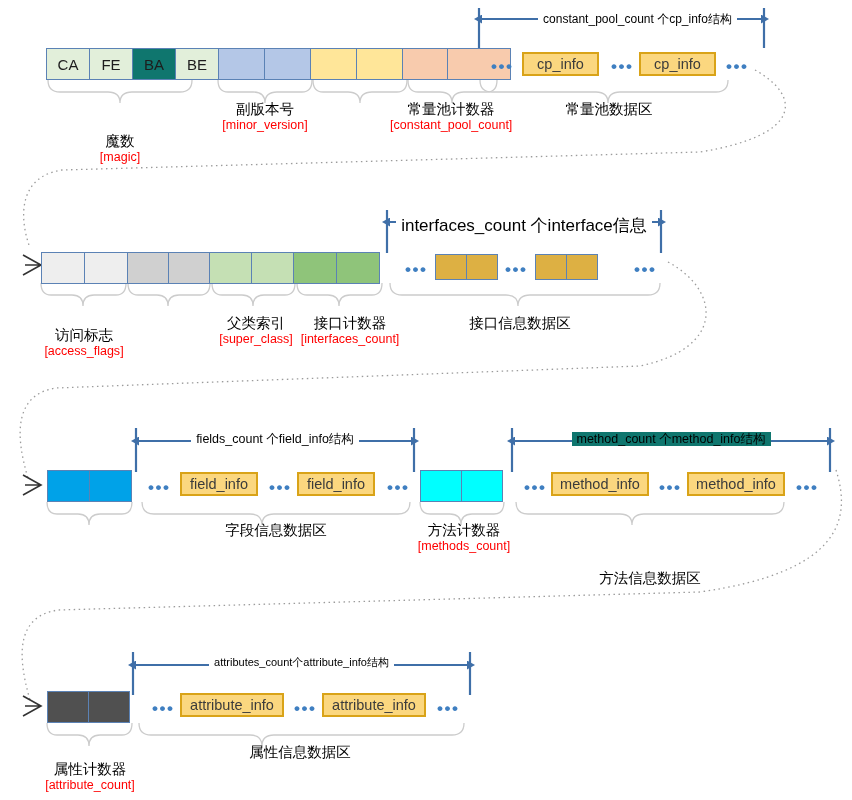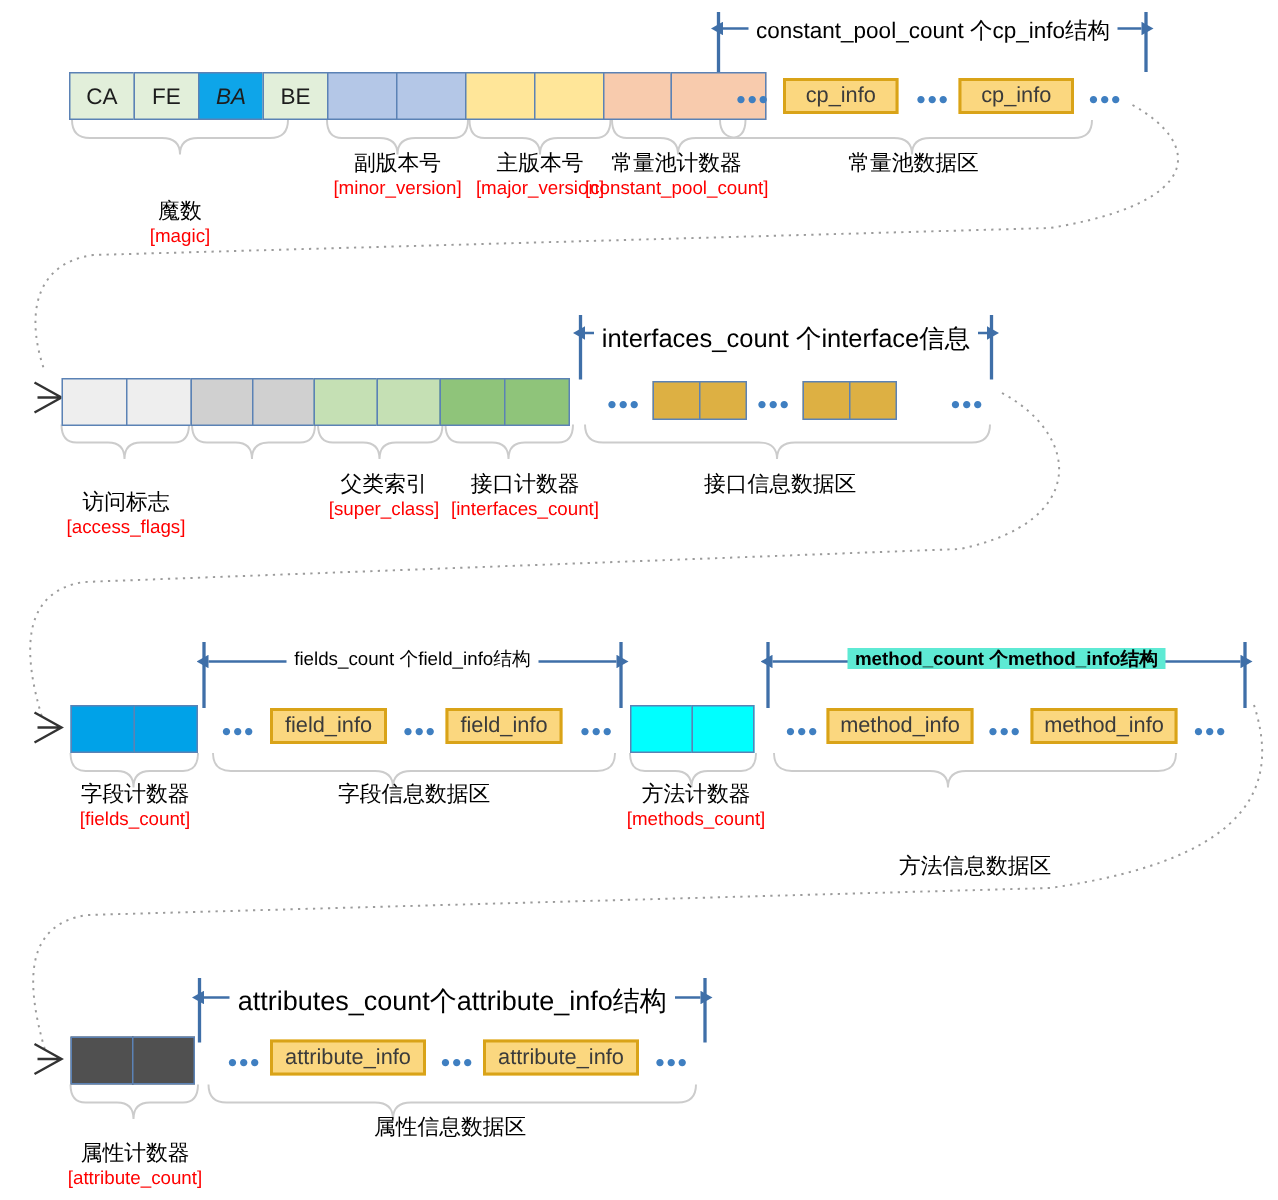"constant_pool_count 个cp_info结构" div.lbl { font-size: 15px -> 12px; left: 460px -> 495px; text-align: right -> none }
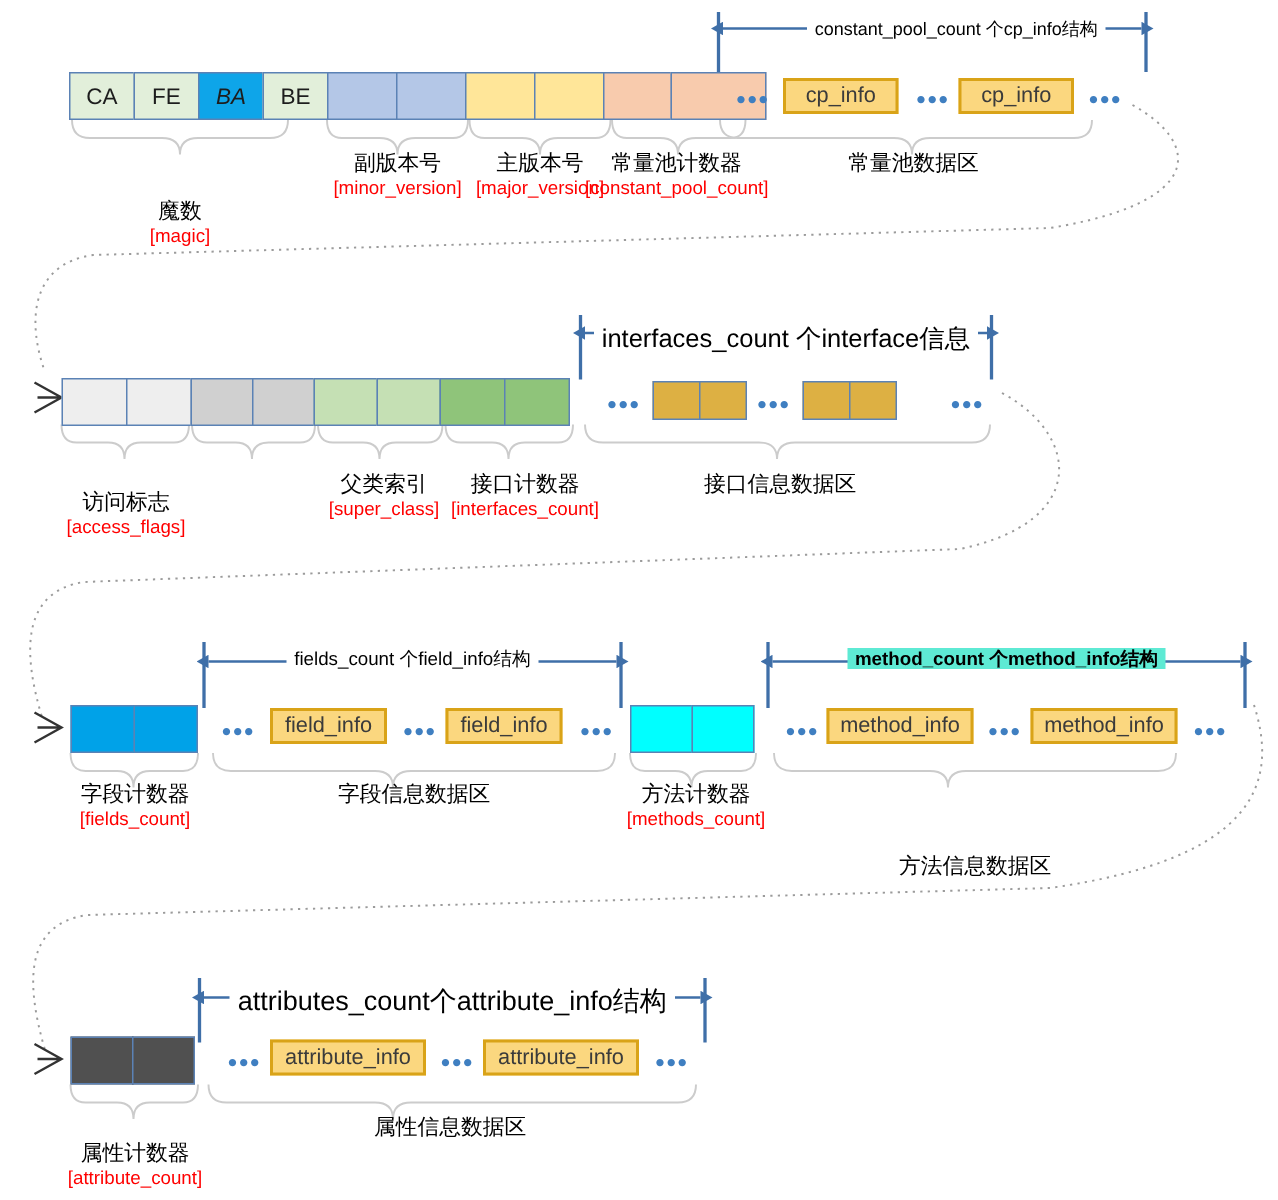"BA" div.cell { background: #0ea5e9 -> #0f766e; font-style: italic -> none }
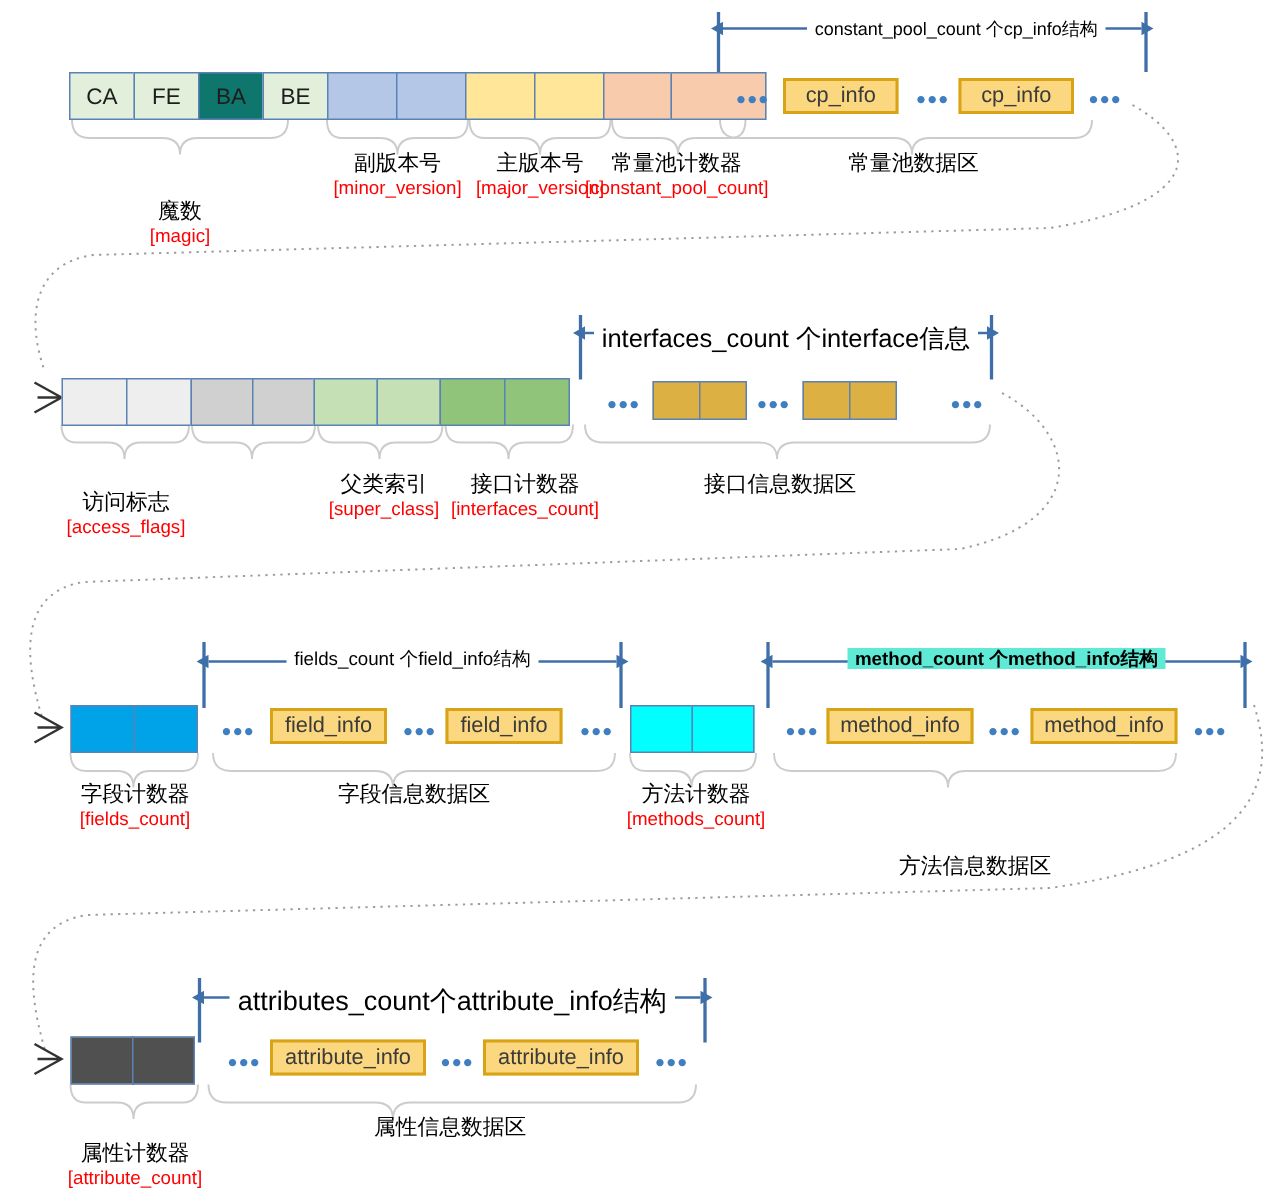"主版本号" div.lbl { html: <div> <b>主版本号</b> <span>[<span>major_version</span>]</span> </div> -> none }
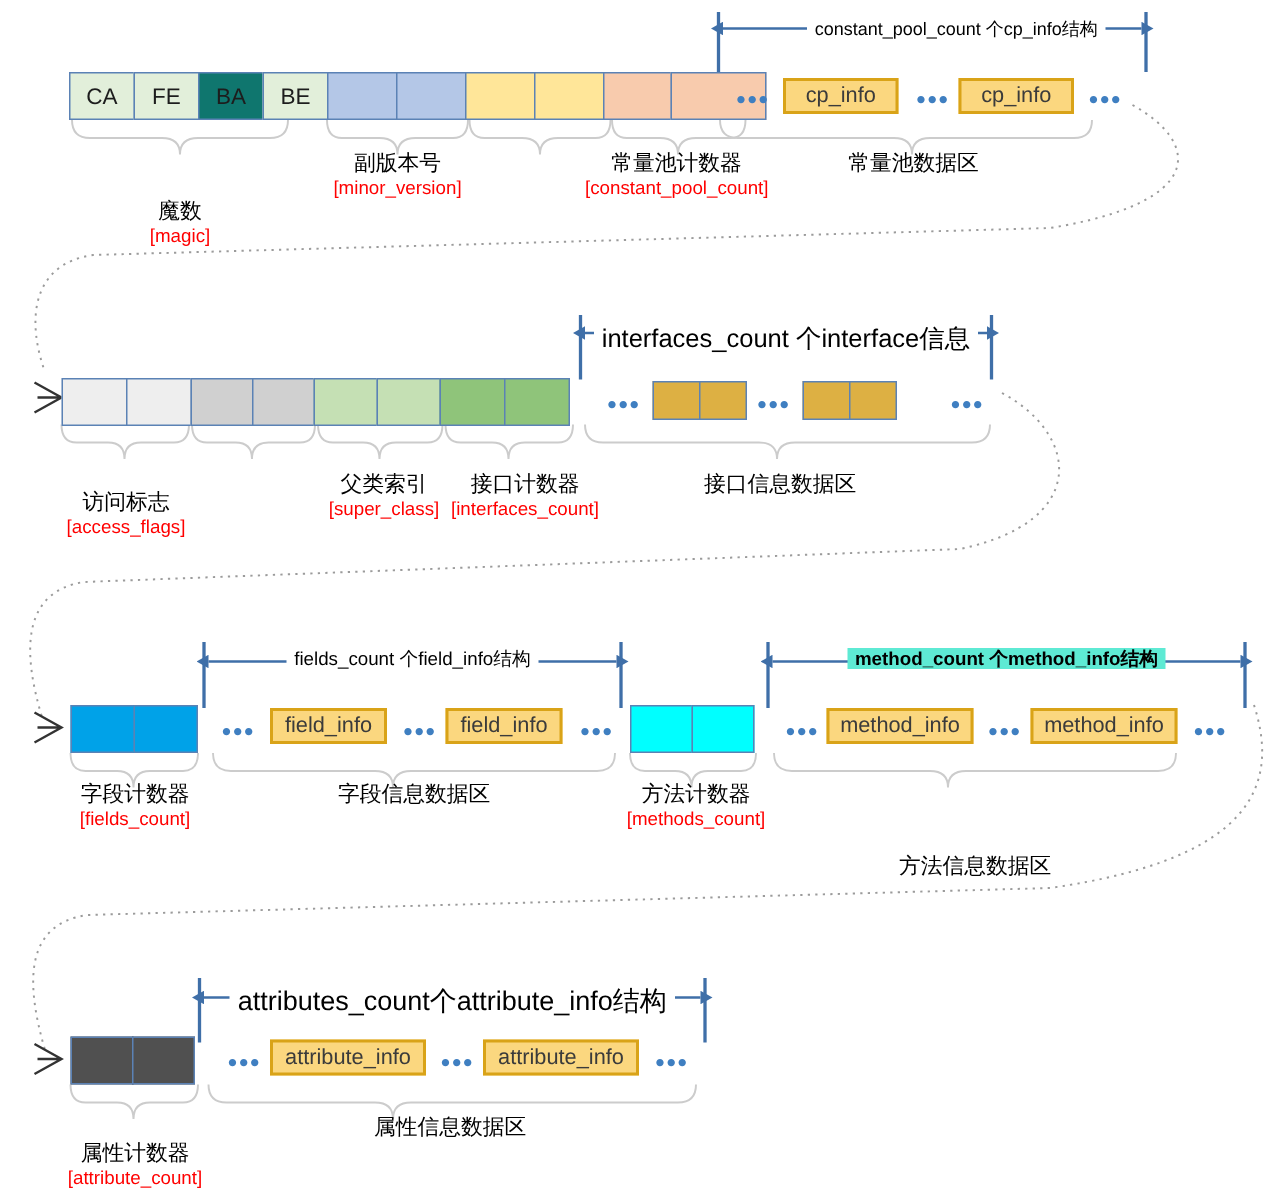"method_count 个method_info结构" span { background: #5eead4 -> #0f766e; font-weight: bold -> none }
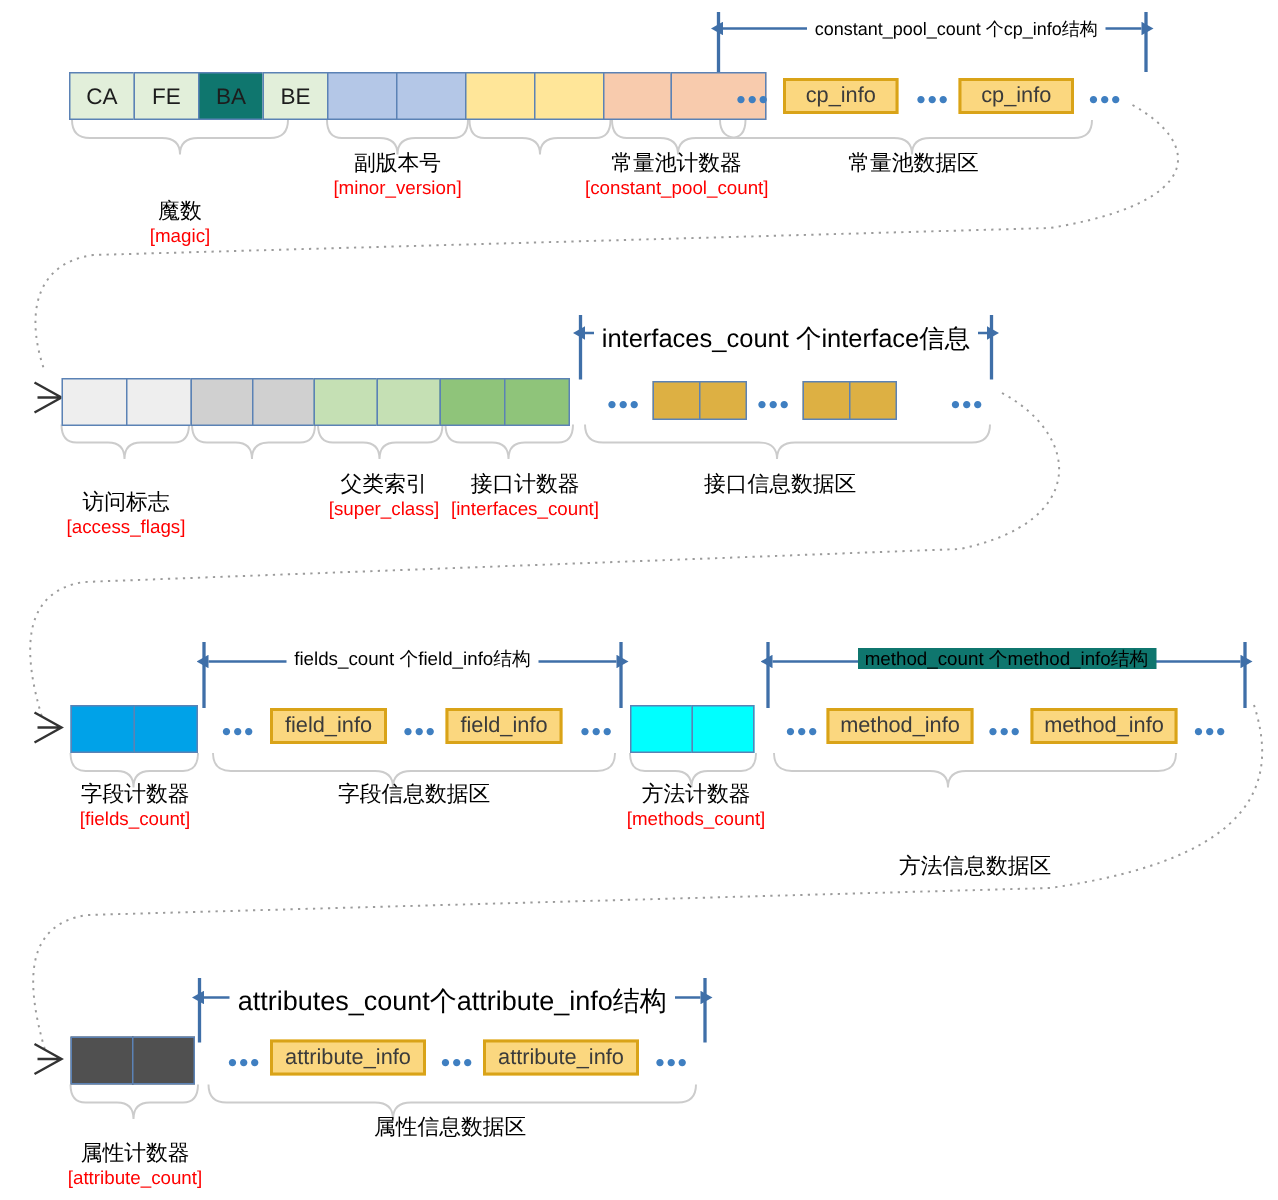"字段计数器" div.lbl { html: <div> <b>字段计数器</b> <span>[<span>fields_count</span>]</span> </div> -> none }
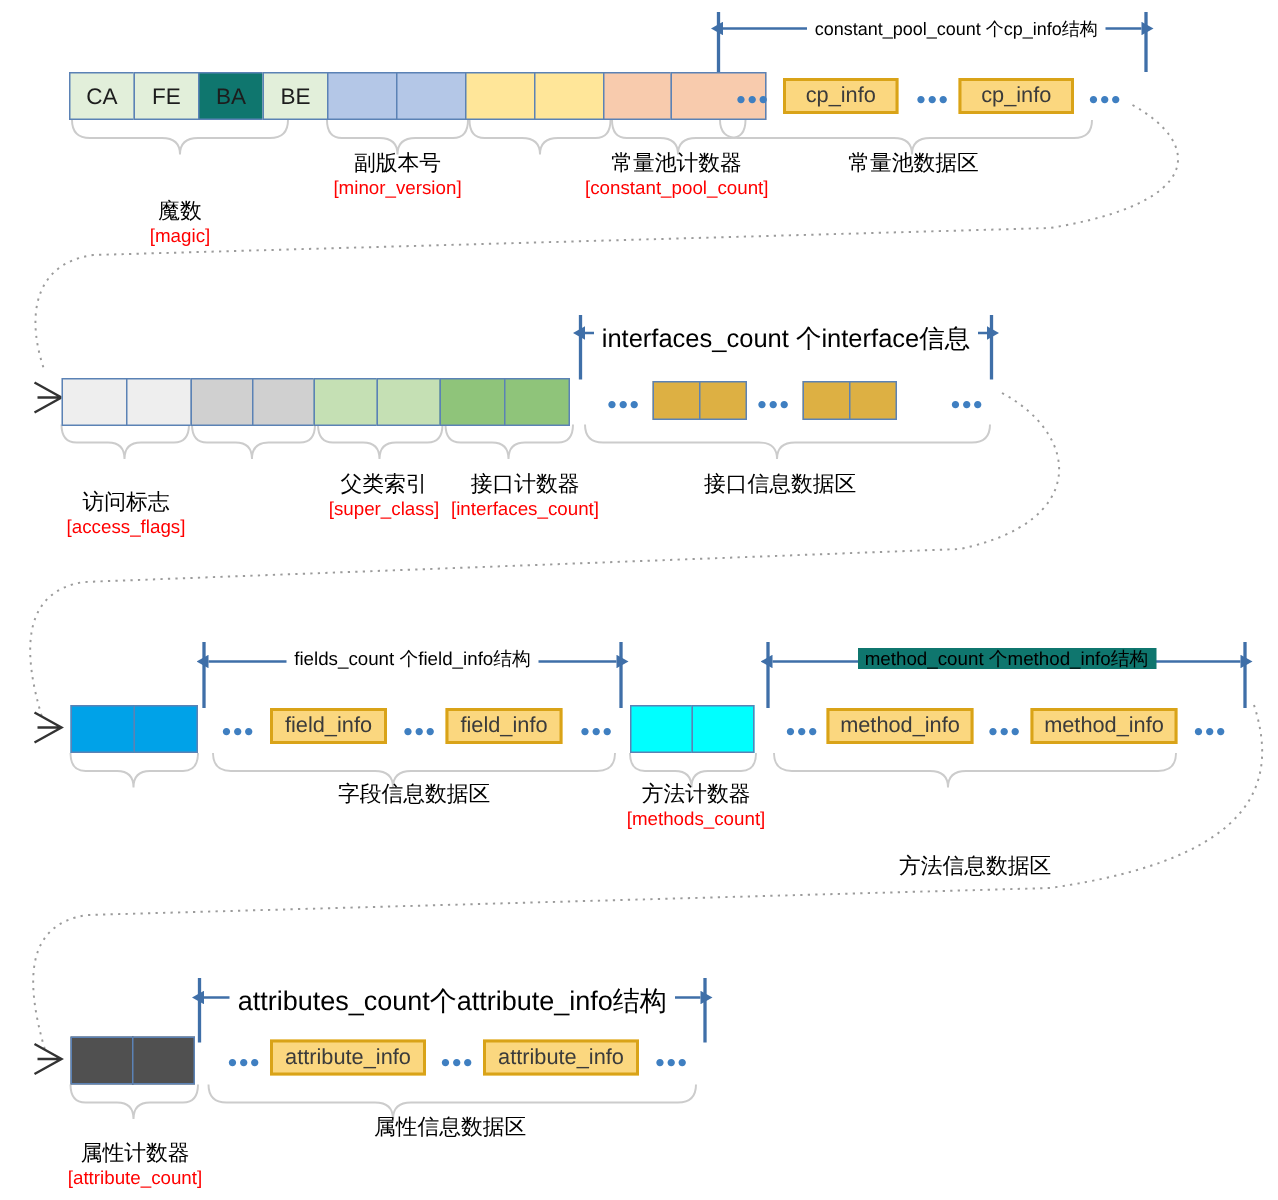"attributes_count个attribute_info结构" div.lbl { font-size: 18px -> 11px }
